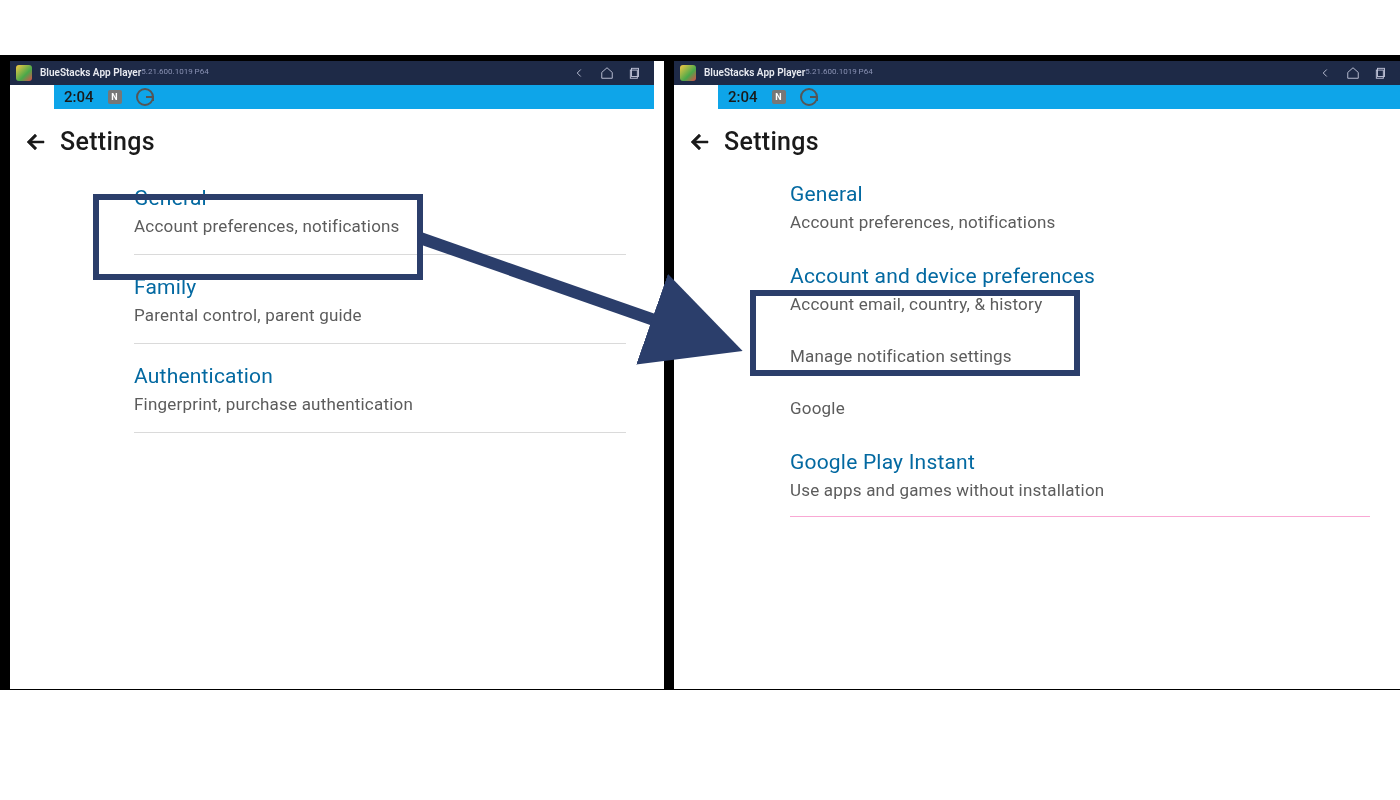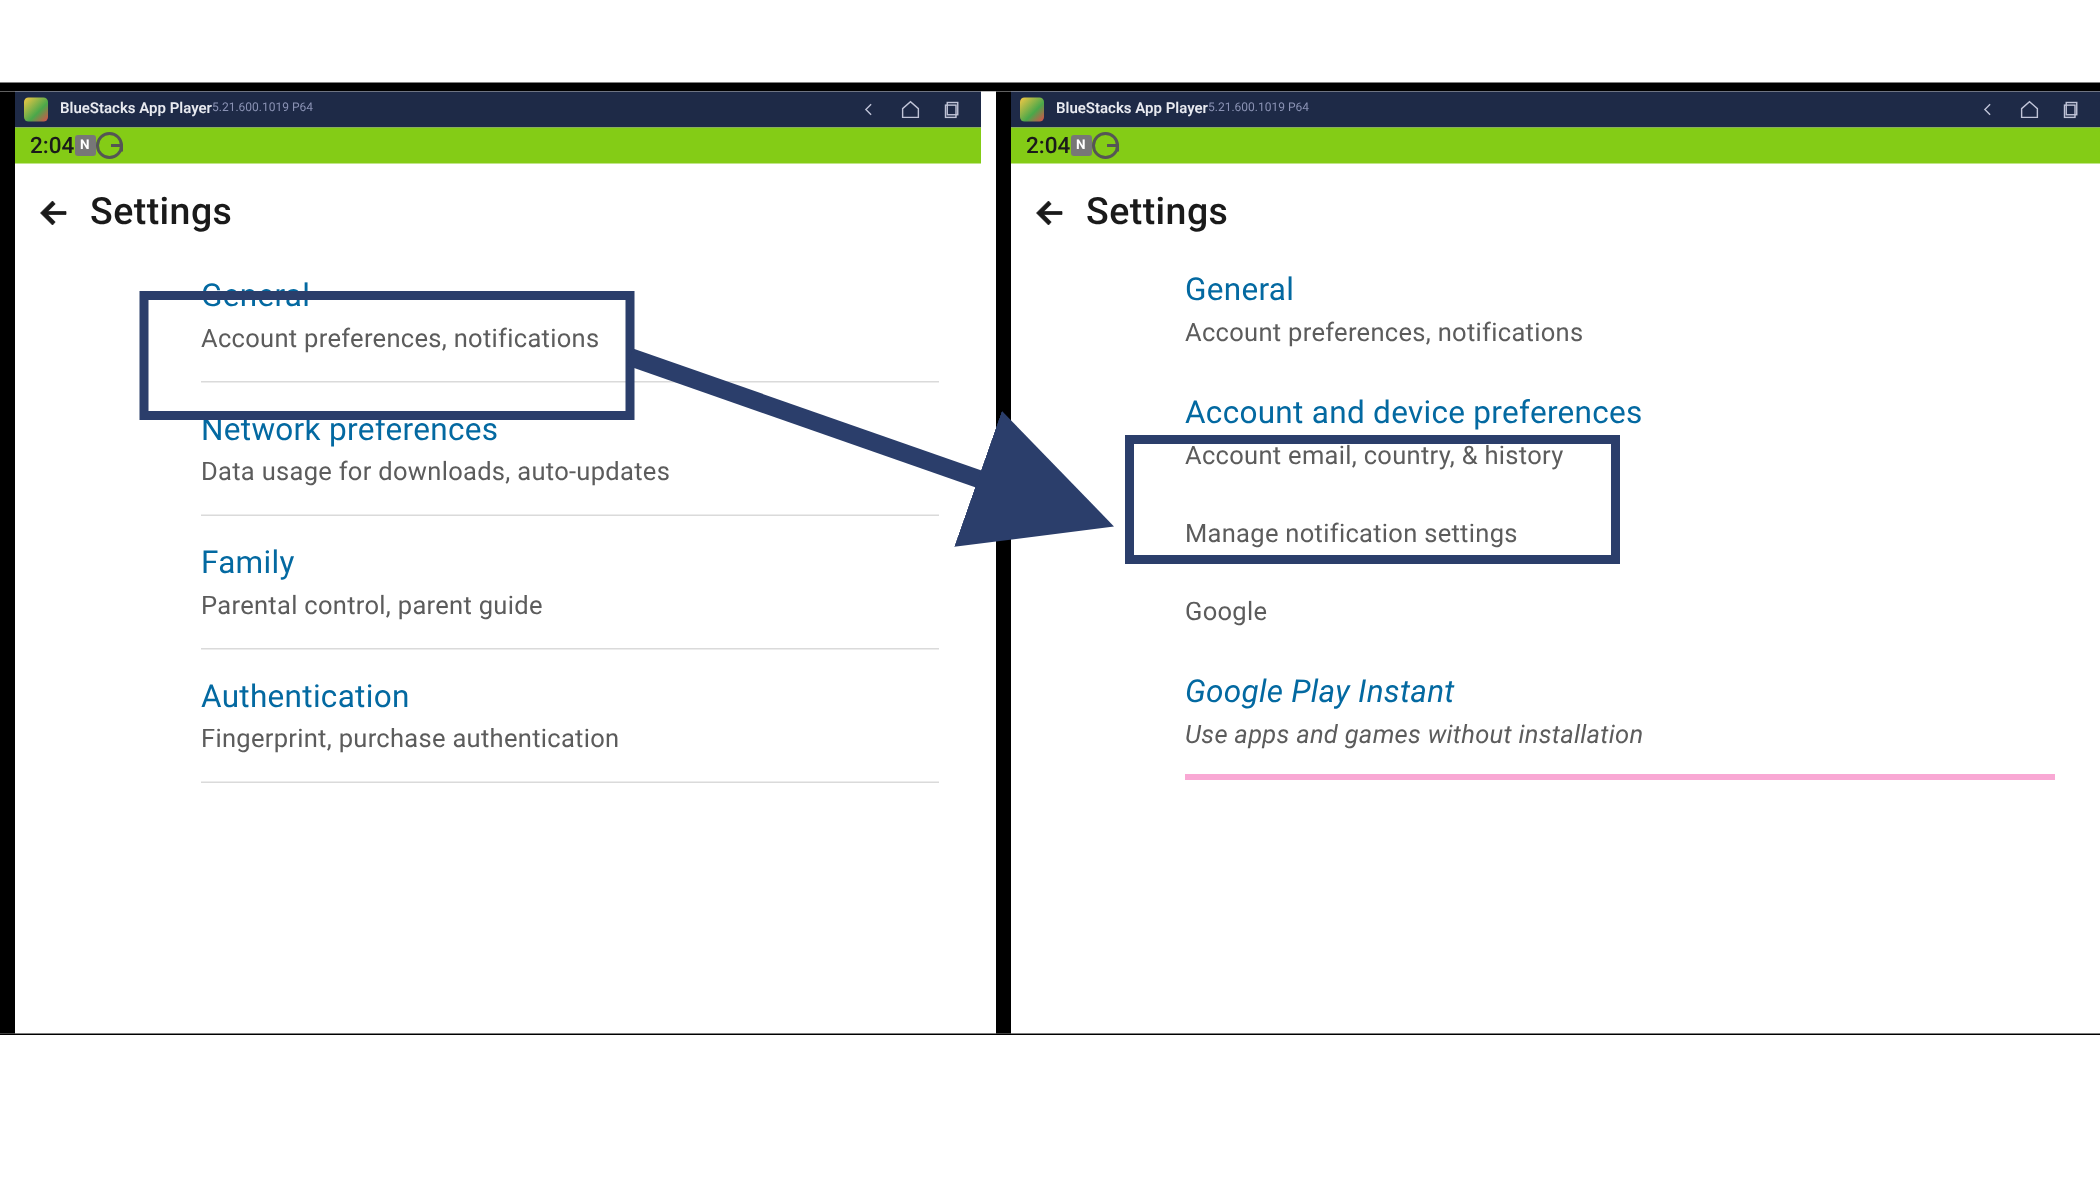"2:04" .statusbar { background: #84cc16 -> #0ea5e9; gap: 0 -> 14px; margin-left: none -> 44px }
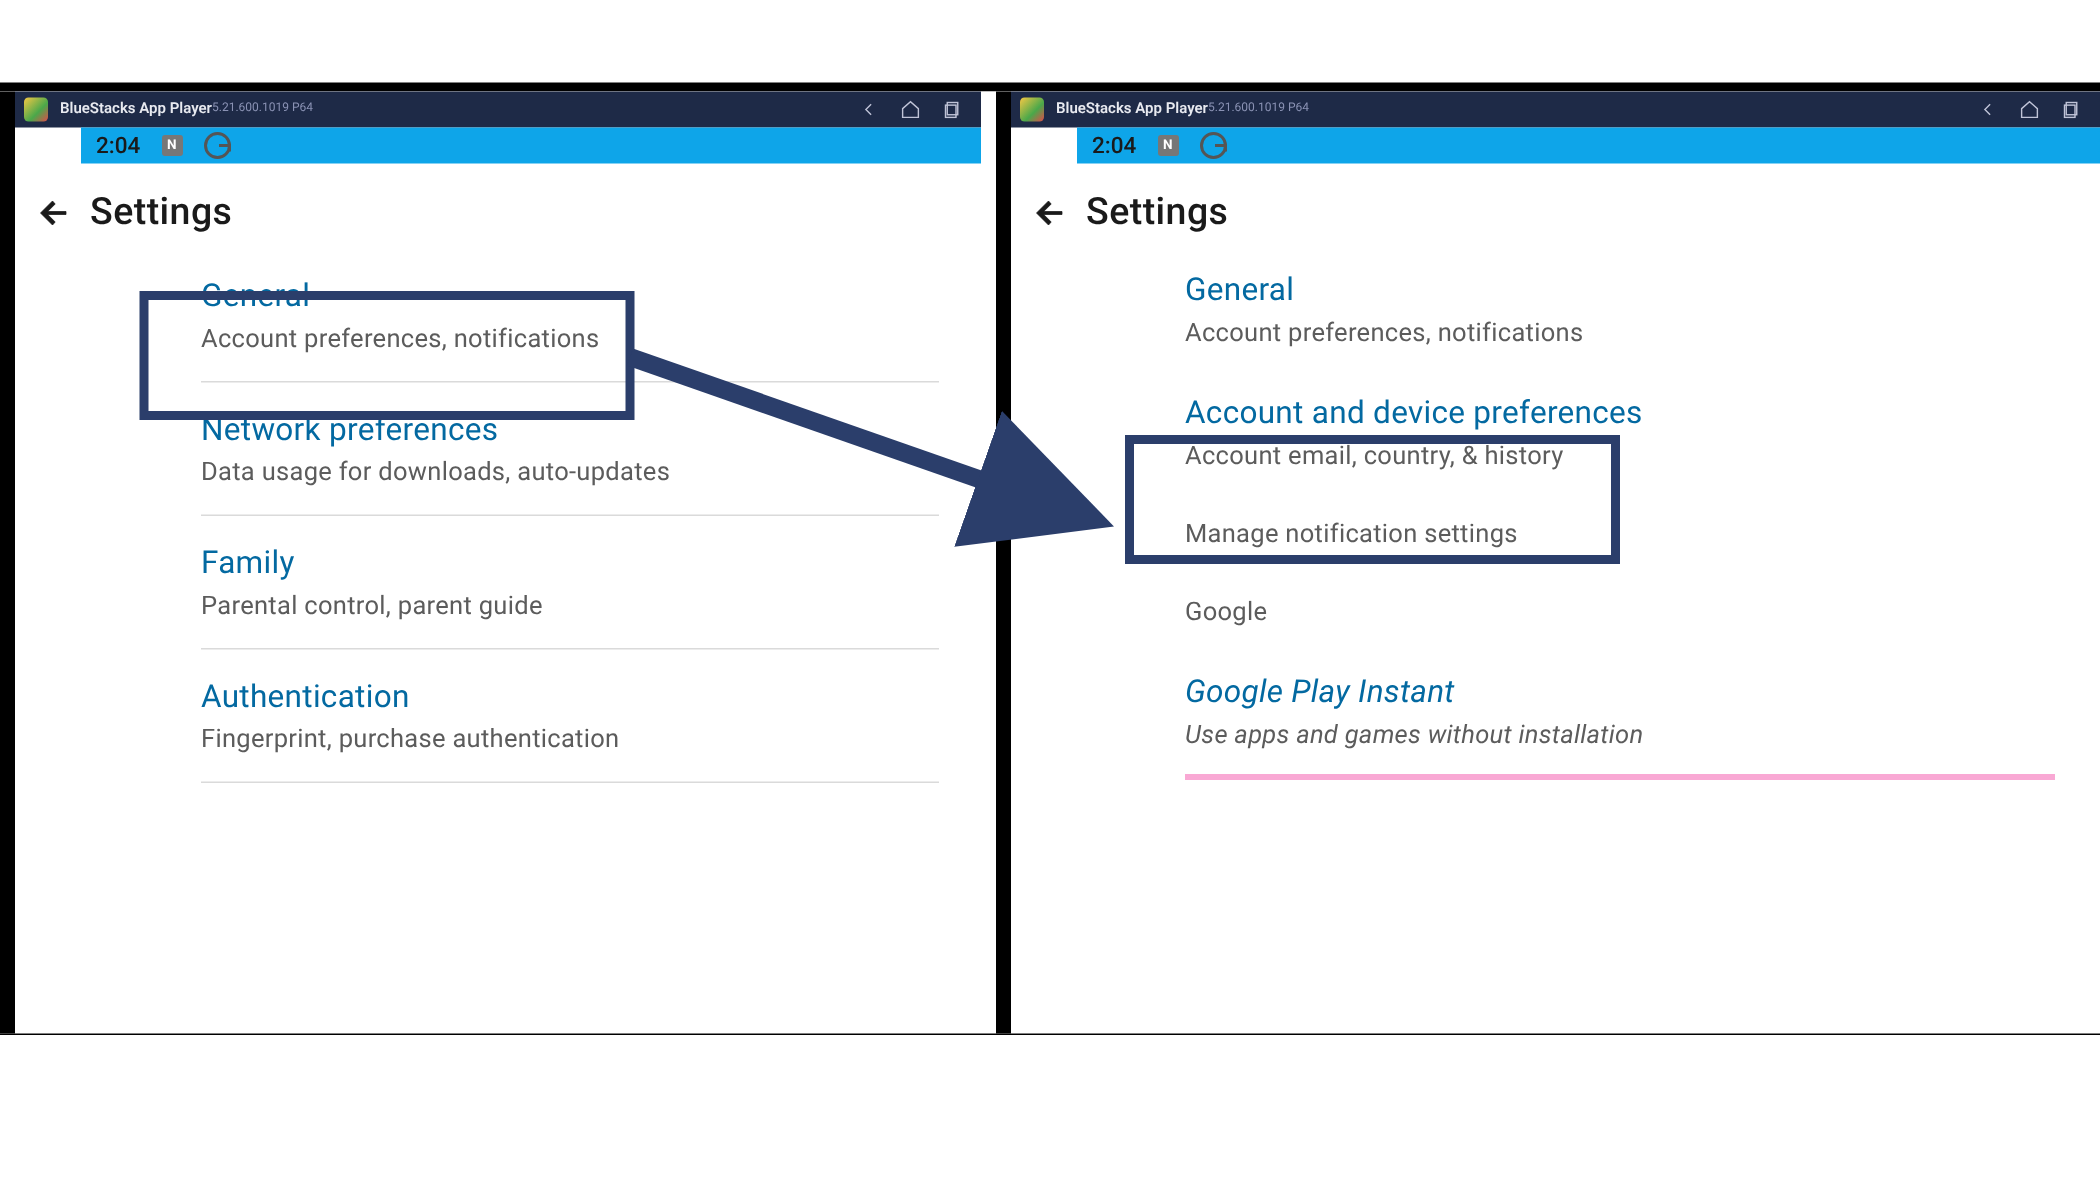"Network preferences" div.item { html: <div> <div>Network preferences</div> <div>Data usage for downloads, auto-updates</div> </div> -> none }
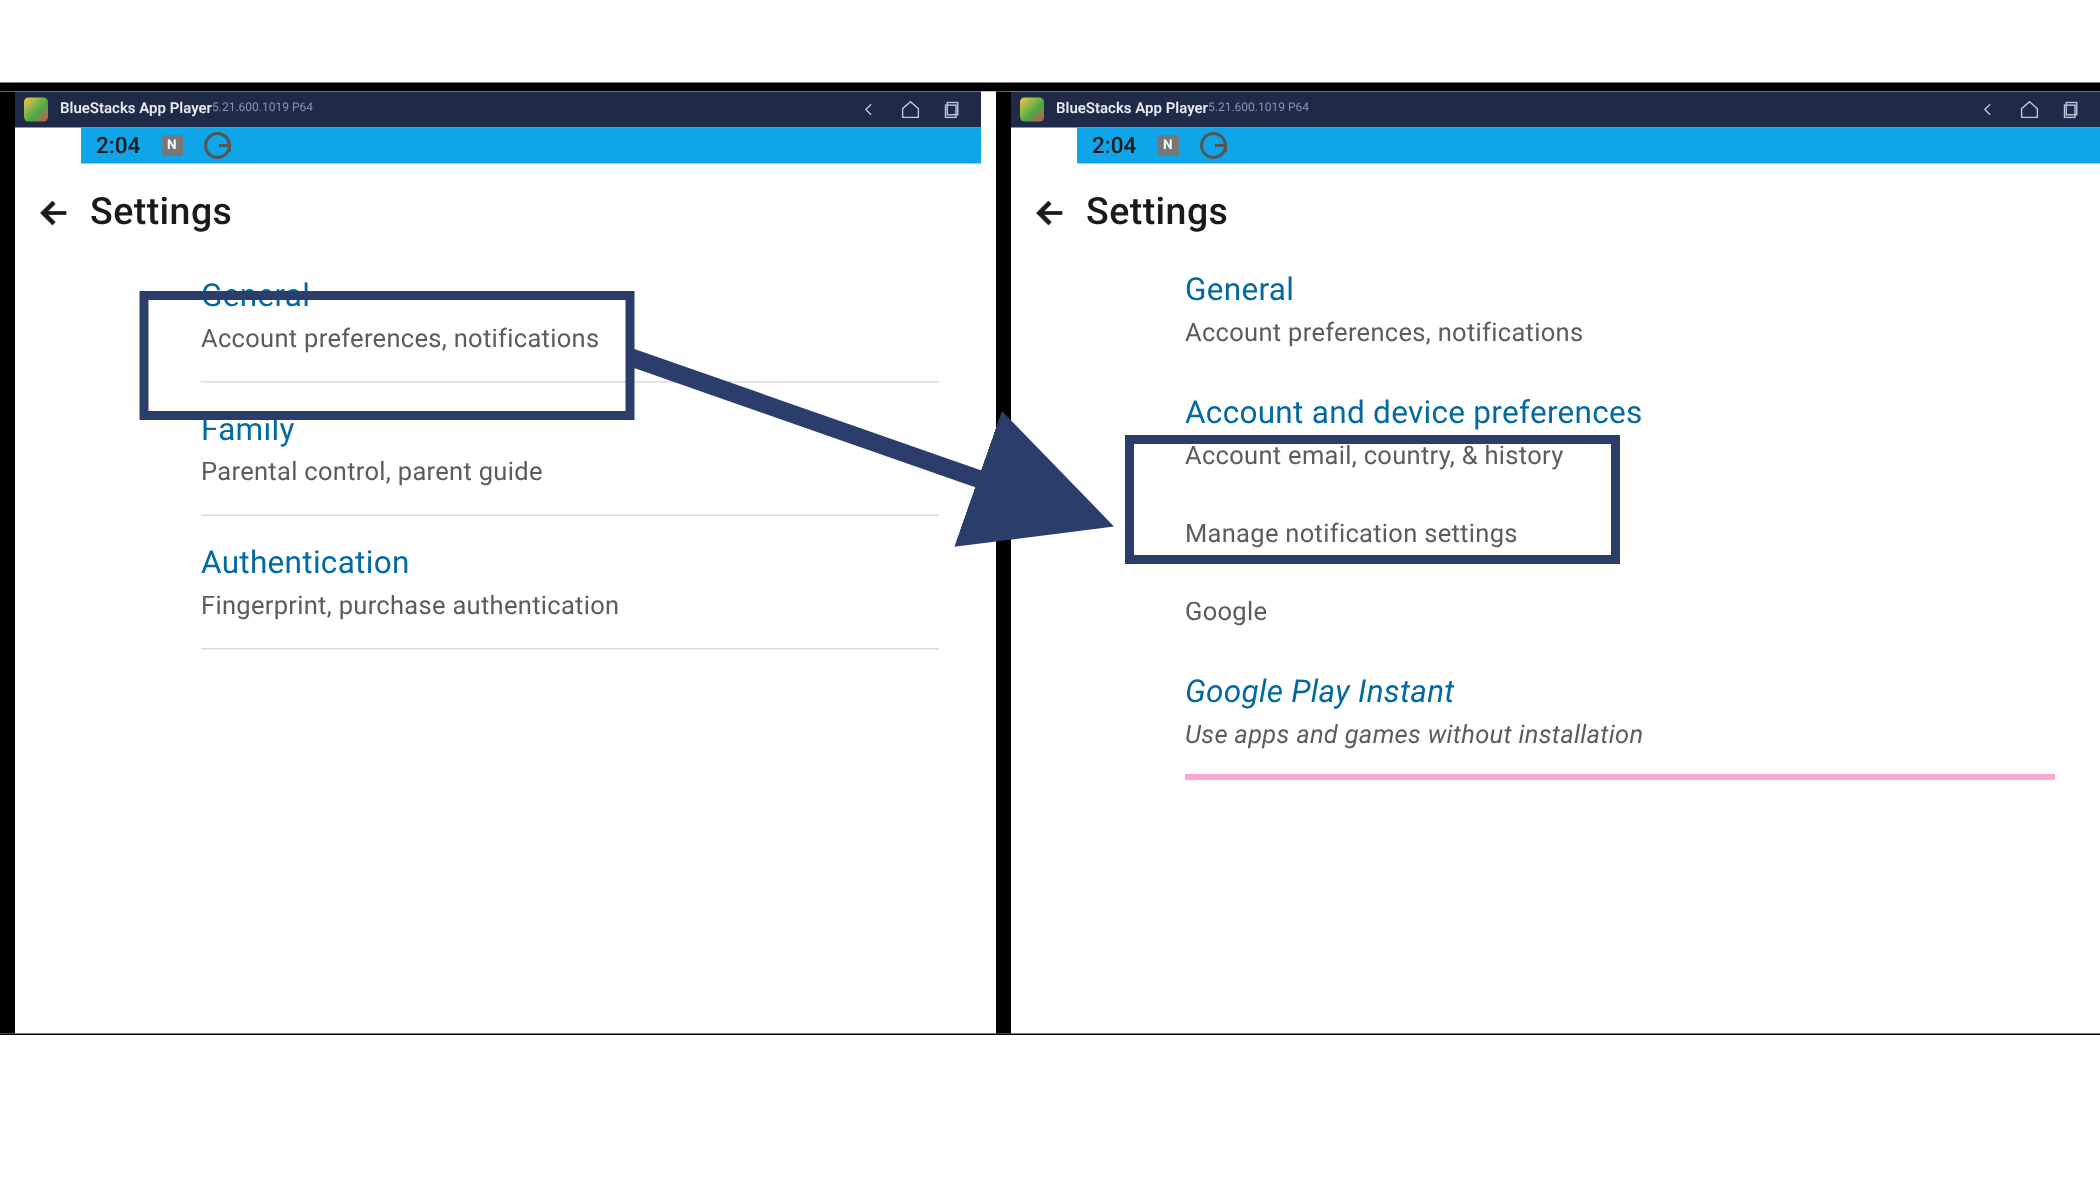"Google Play Instant" .pane-right .item:last-child { border-bottom: 4px solid #f9a8d4 -> 1px solid #f9a8d4; font-style: italic -> none }
